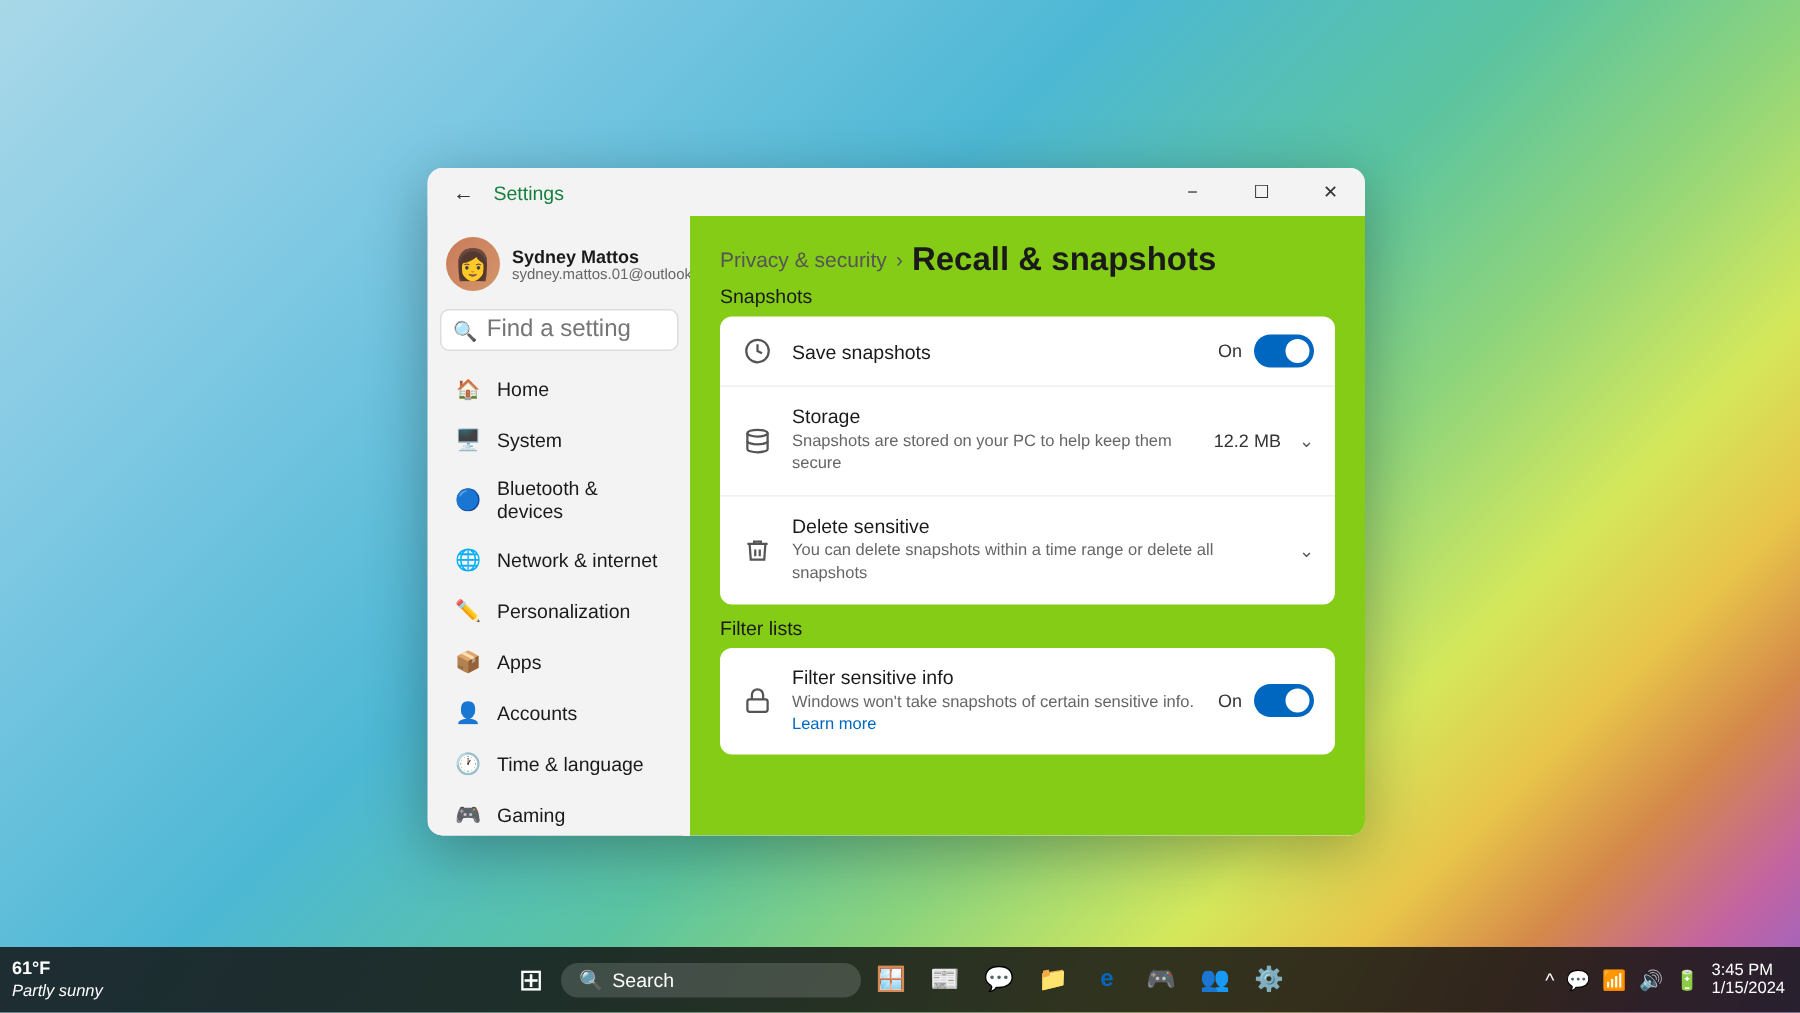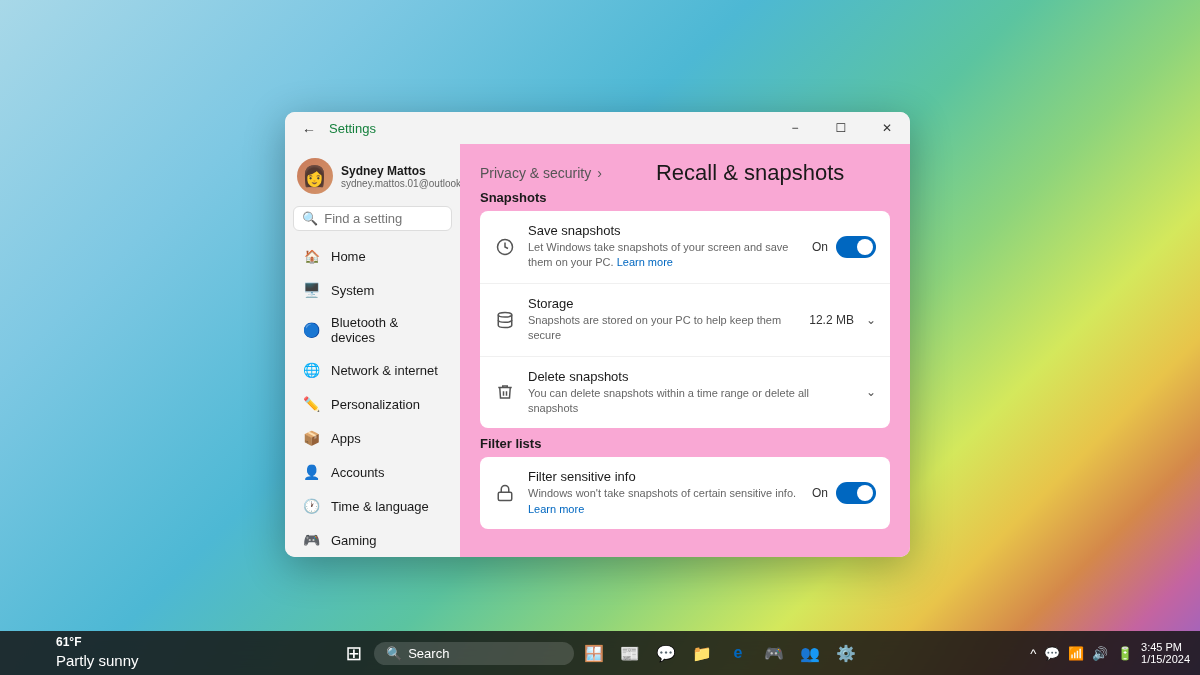"Privacy & security" .main-content { background: #f9a8d4 -> #84cc16 }
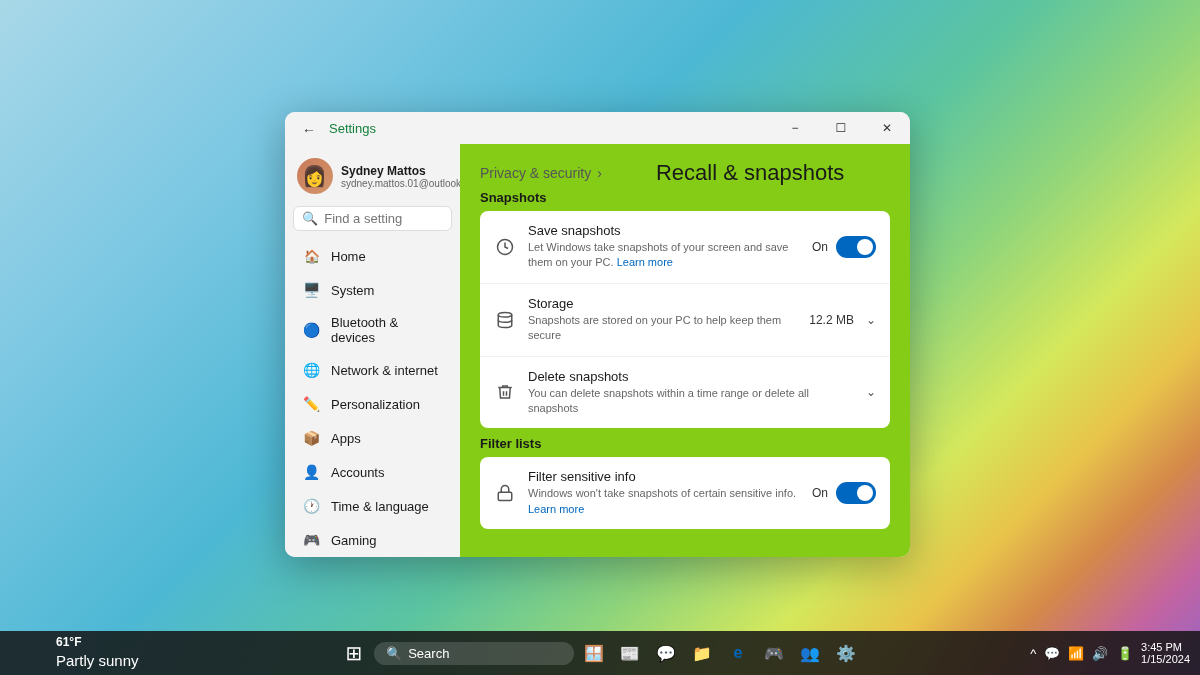"Recall & snapshots" .breadcrumb-item.current { font-weight: 400 -> 700; margin-left: 48px -> none }
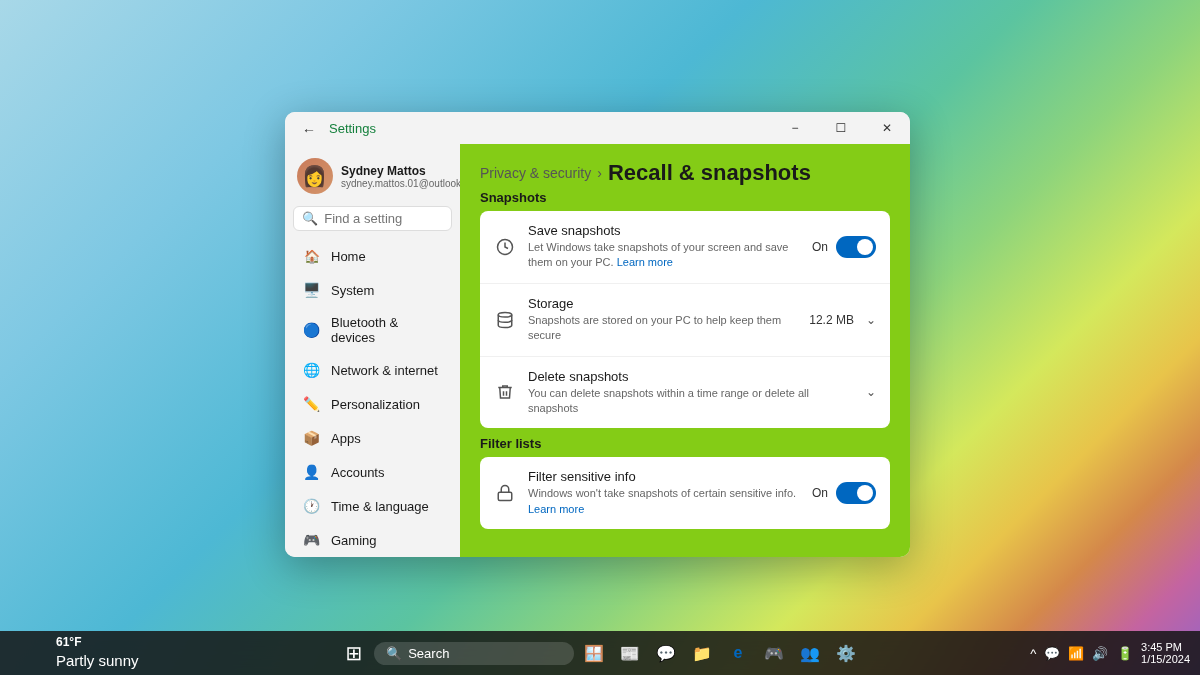"Snapshots" .section-label { font-weight: 700 -> 400 }
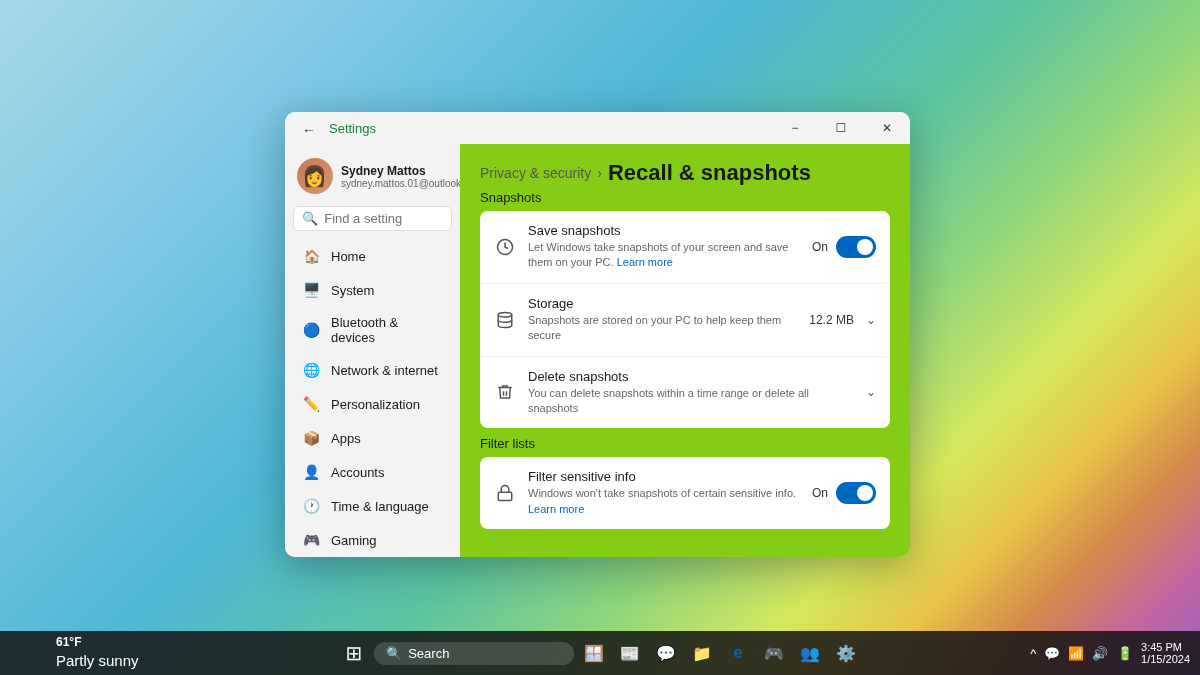"Find a setting" .search-box input { font-size: 13px -> 16px }
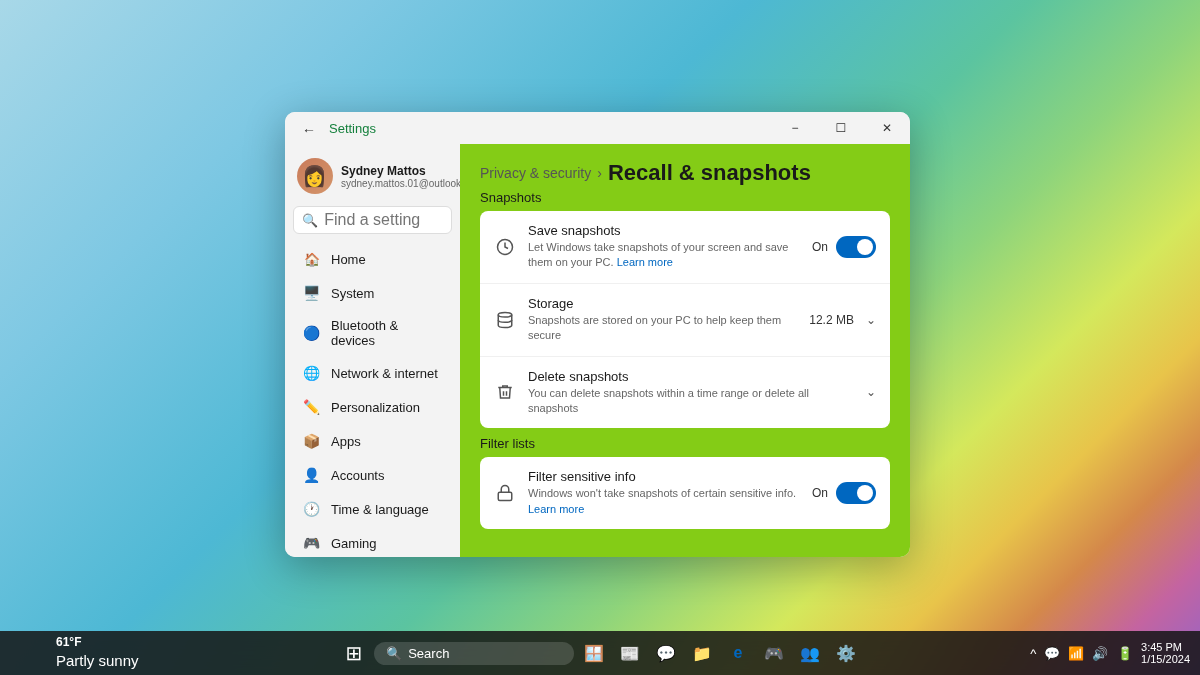"Let Windows take snapshots of" div.row-desc { html: <div> <span>Let Windows take snapshots of your screen and save them on your PC.</span> <a> Learn more</a> </div> -> none }
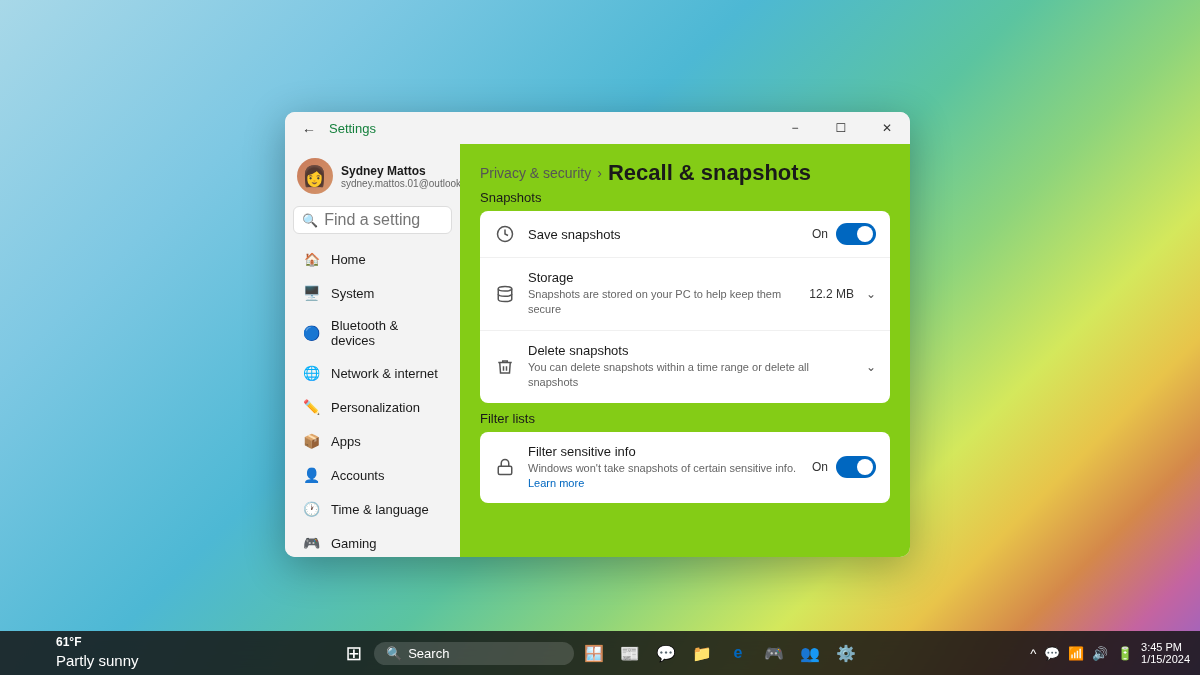"Delete snapshots" div.row-title { text: snapshots -> sensitive }
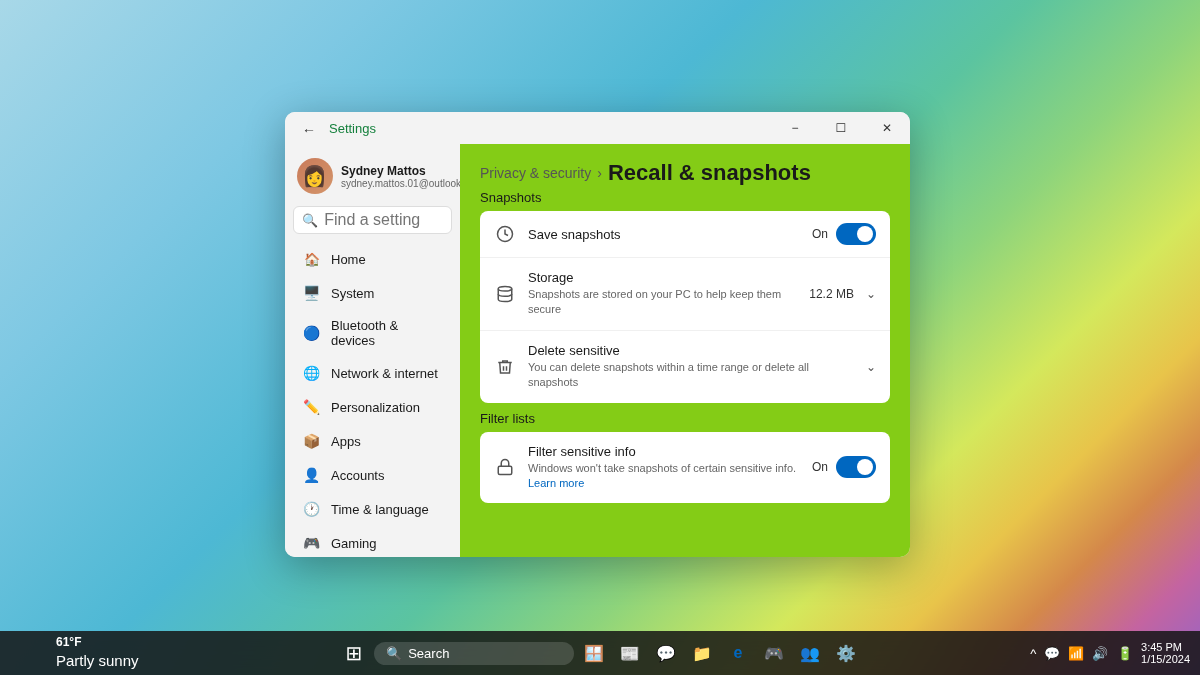"61°F" .taskbar-left { margin-left: 48px -> none }
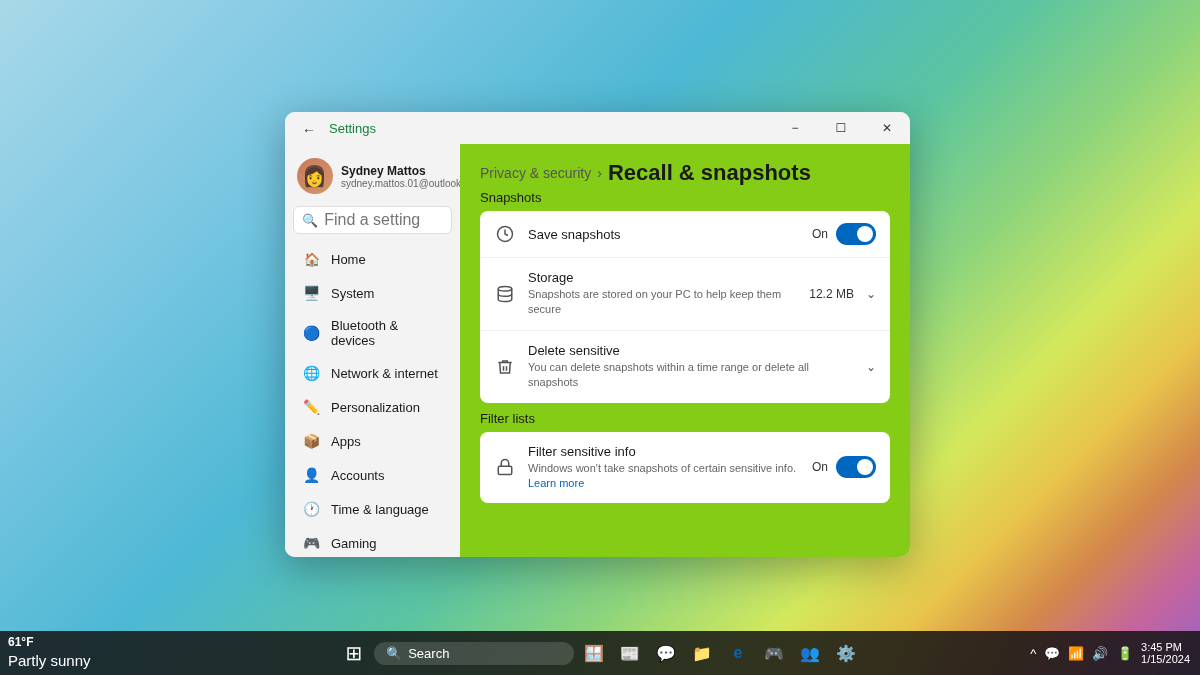"Partly sunny" div { font-size: 15px -> 11px; font-style: none -> italic }
